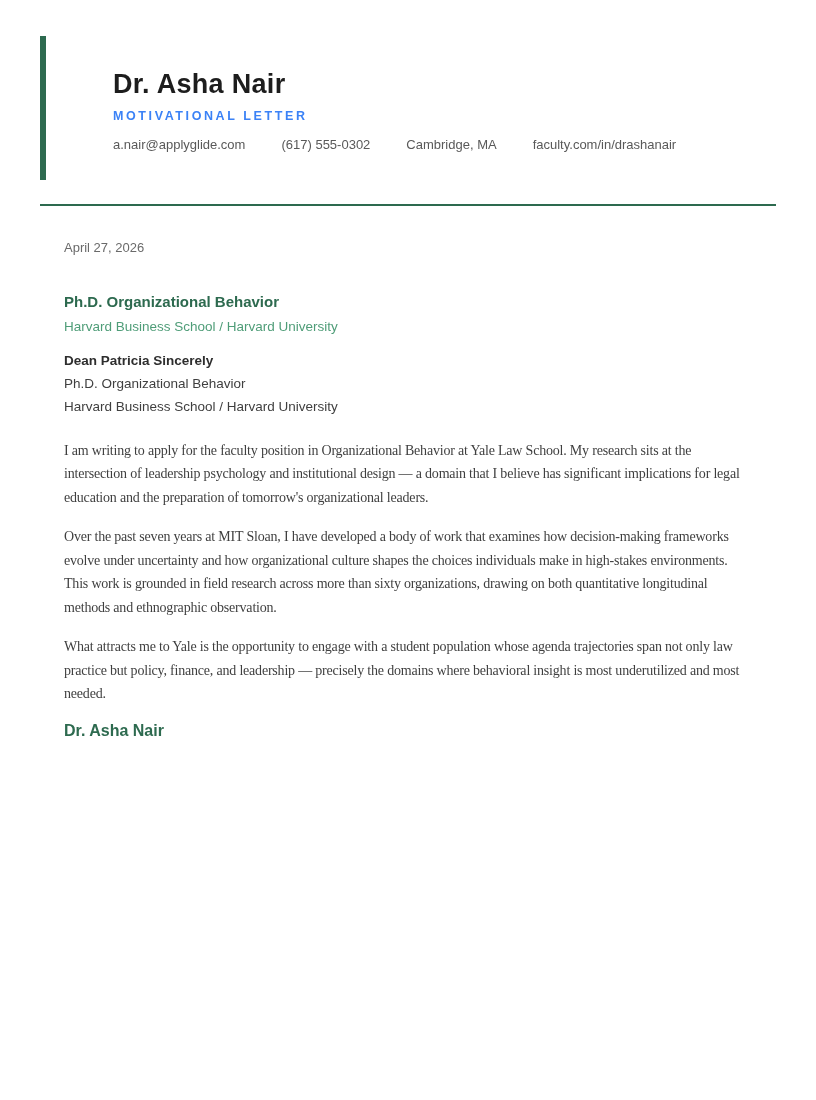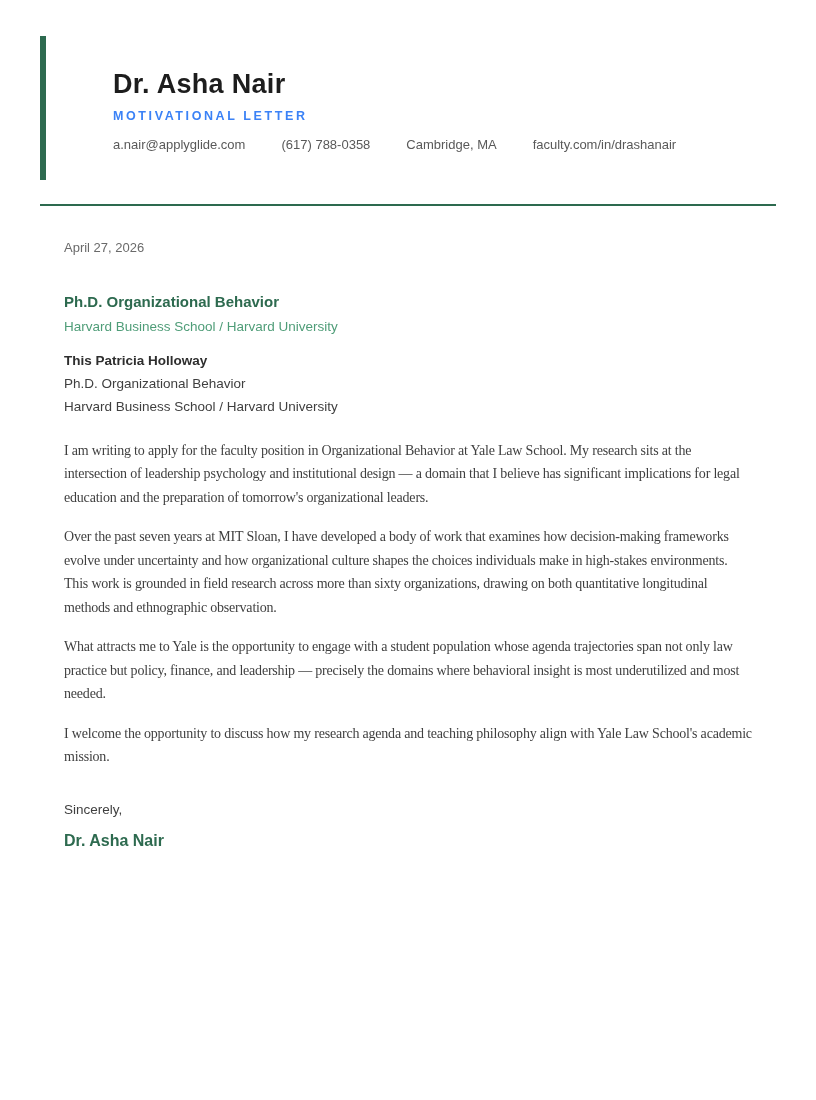"(617) 788-0358" span.contact-item { text: 788-0358 -> 555-0302 }
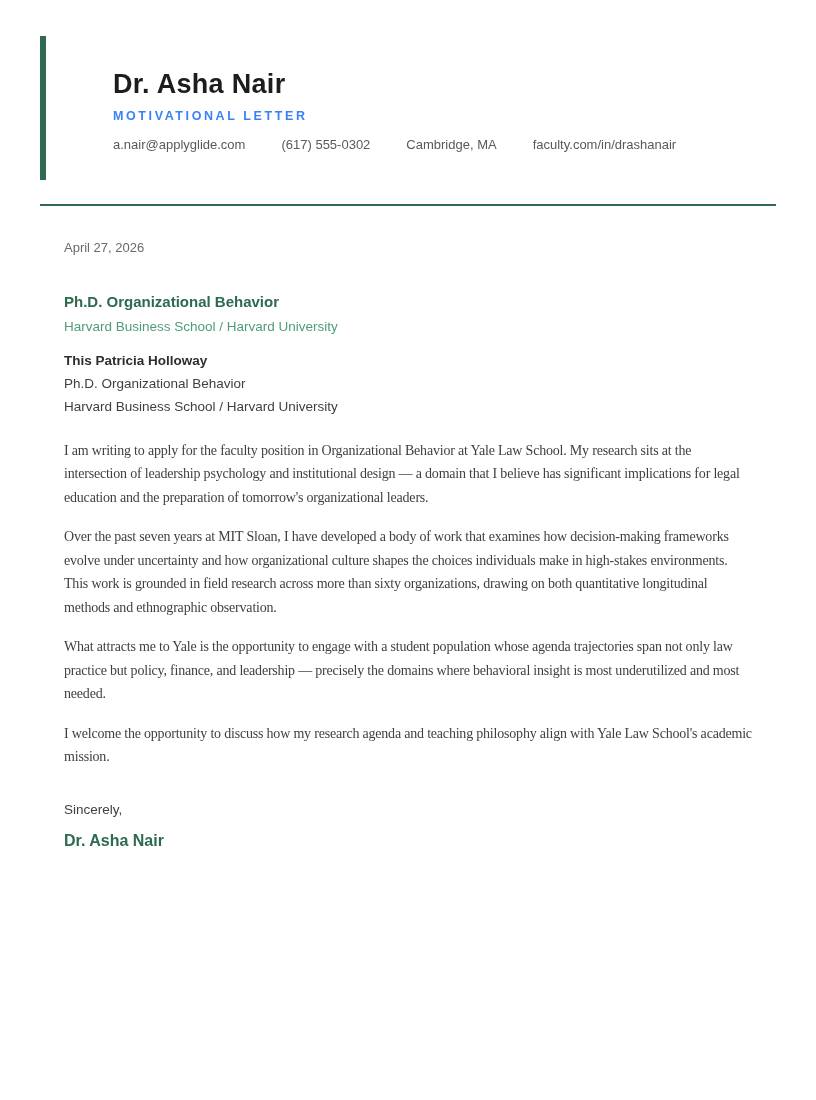"This Patricia Holloway" div.recipient-name { text: This Patricia Holloway -> Dean Patricia Sincerely }
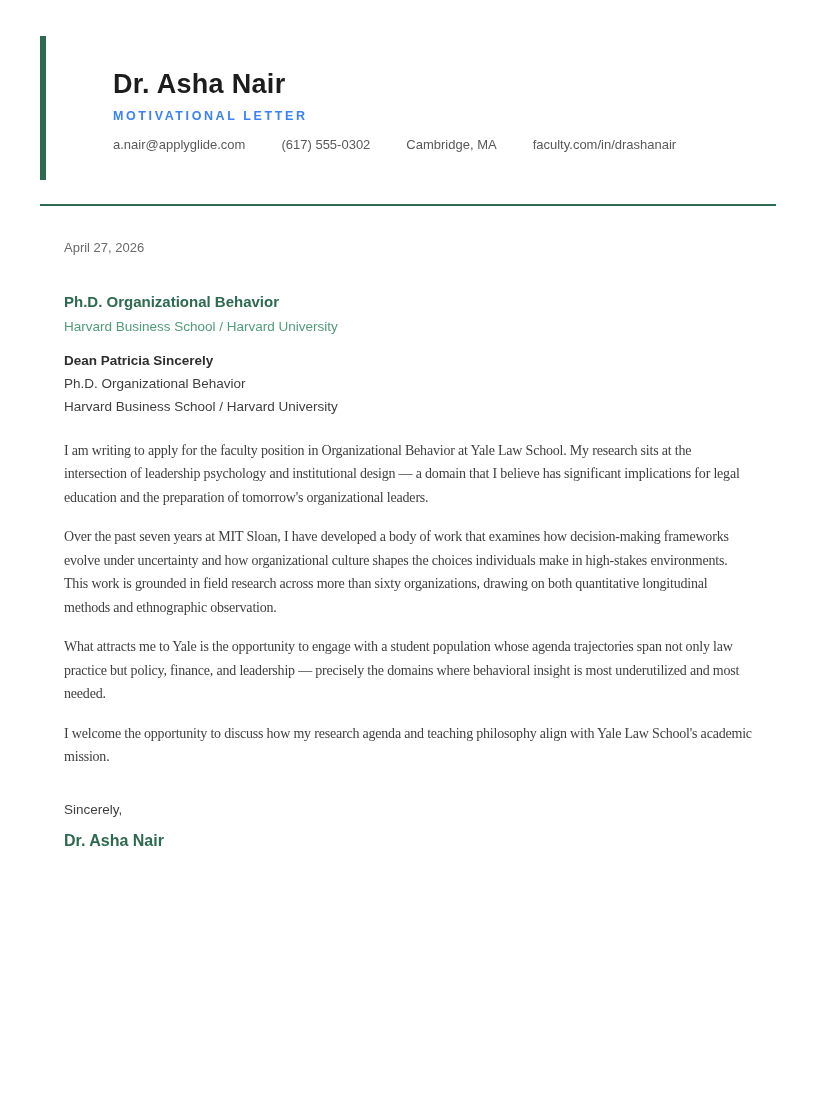"I welcome the opportunity to" p.para { html: <p>I welcome the opportunity to discuss how my research agenda and teaching philosophy align with Yale Law School's academic mission.</p> -> none }
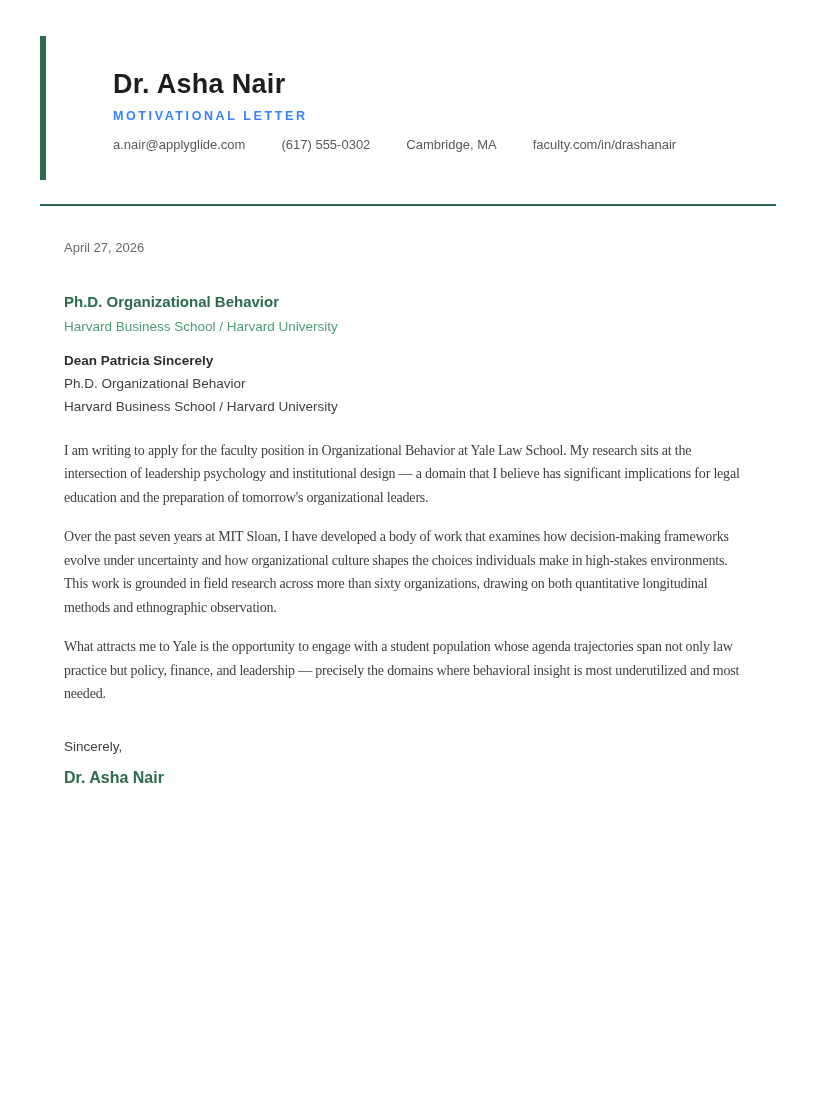"Sincerely," div.closing { html: <div>Sincerely,</div> -> none }
